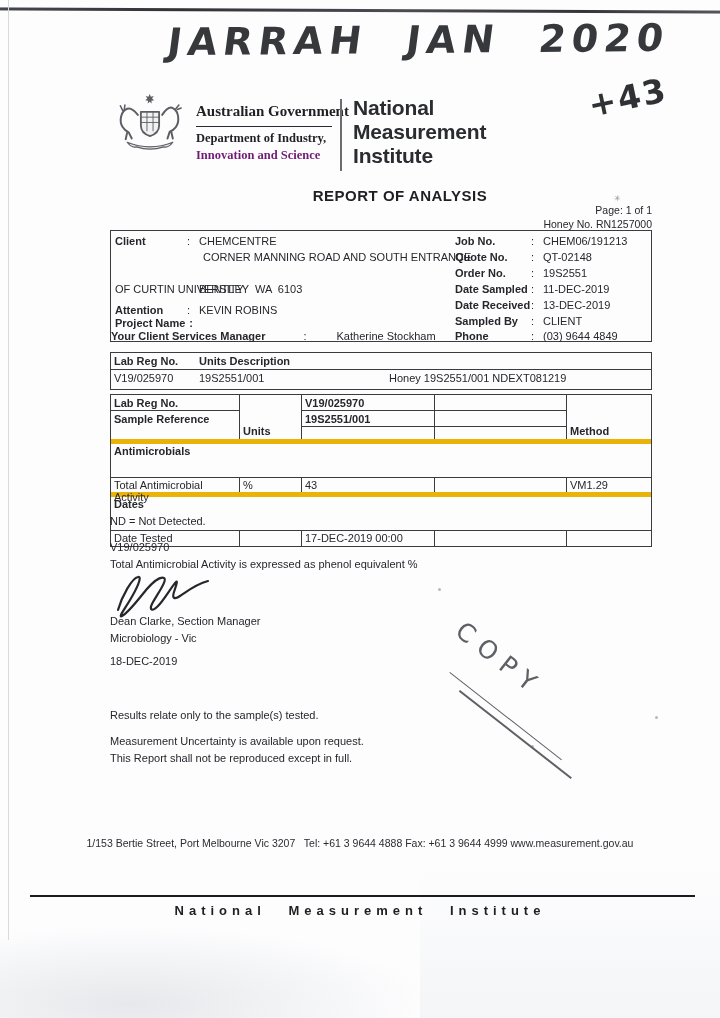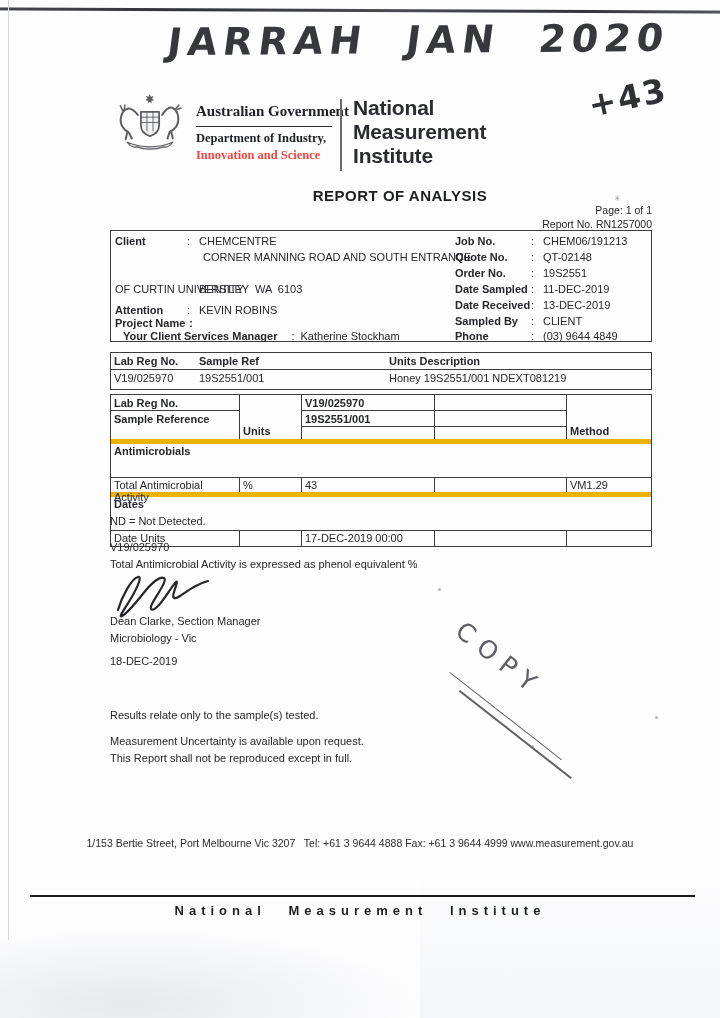"Innovation and Science" .gov-dept2 { color: #ef4444 -> #701a75 }
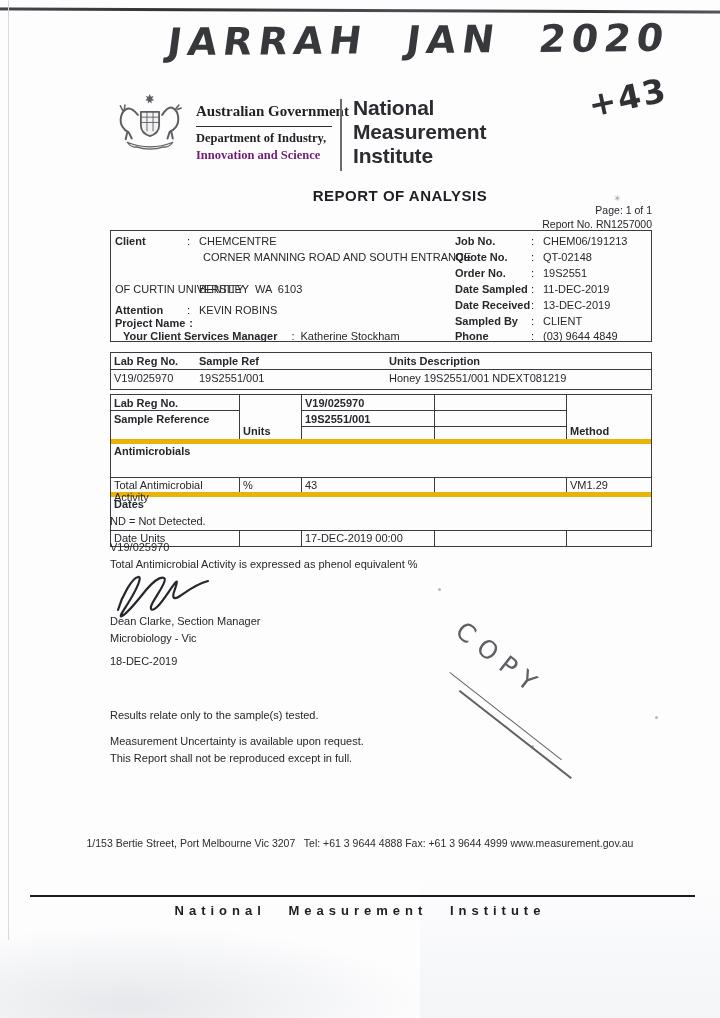"Report No. RN1257000" div.abs { text: Report -> Honey }
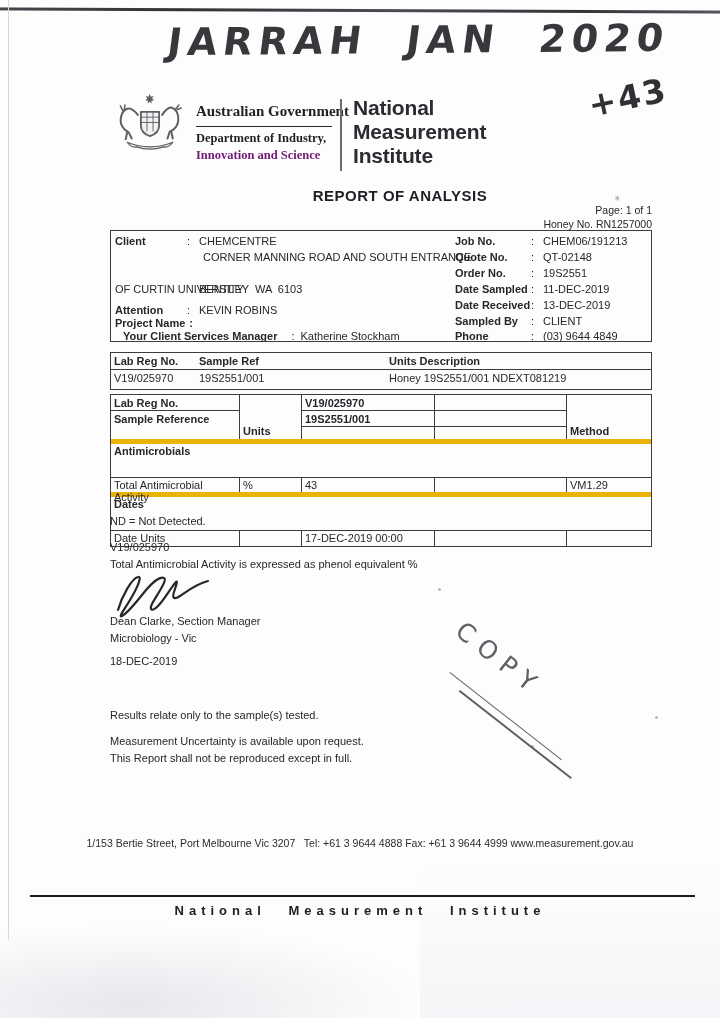"Your Client Services Manager" div.crow { gap: none -> 24px; left: 12px -> 0 }
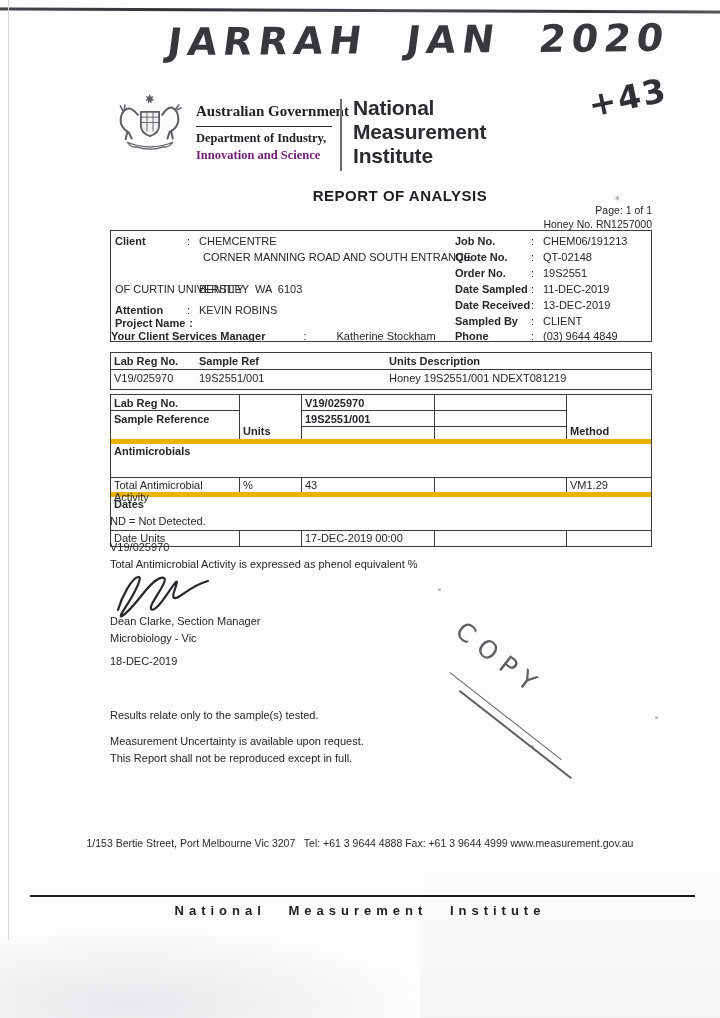"Sample Ref" div.c { html: <div>Sample Ref</div> -> none }
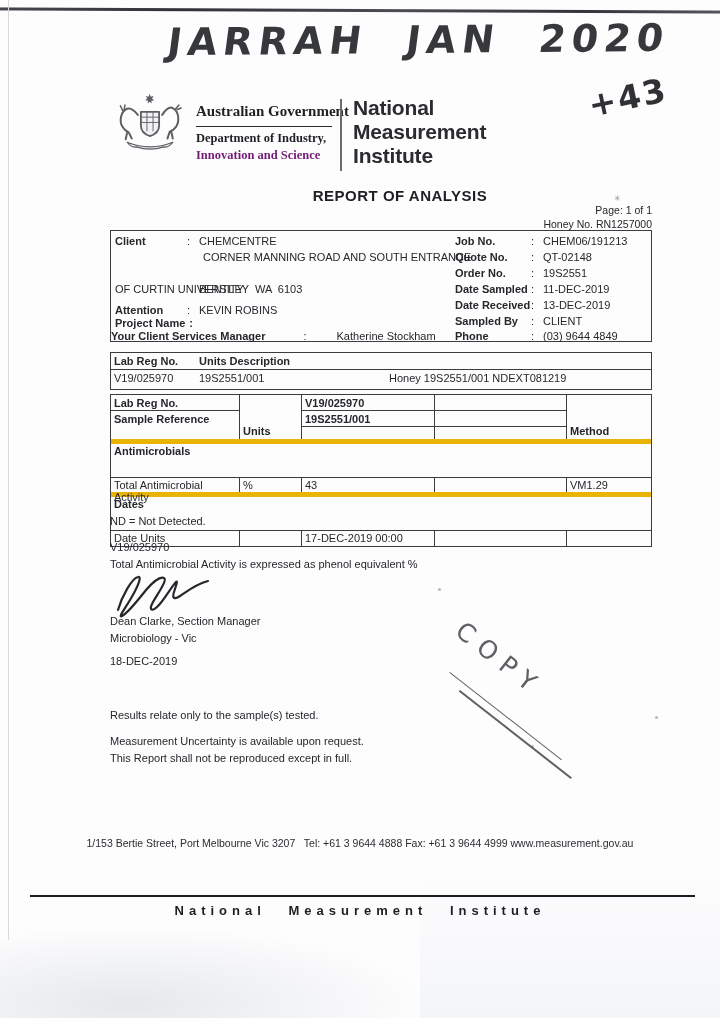"Date Units" div.dc { text: Units -> Tested }
